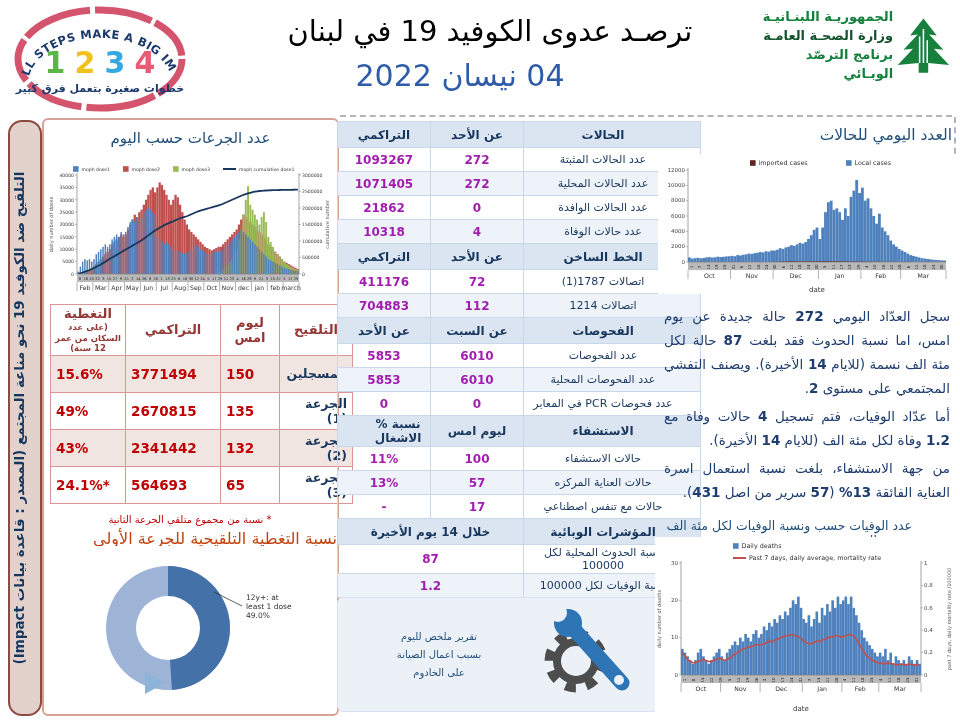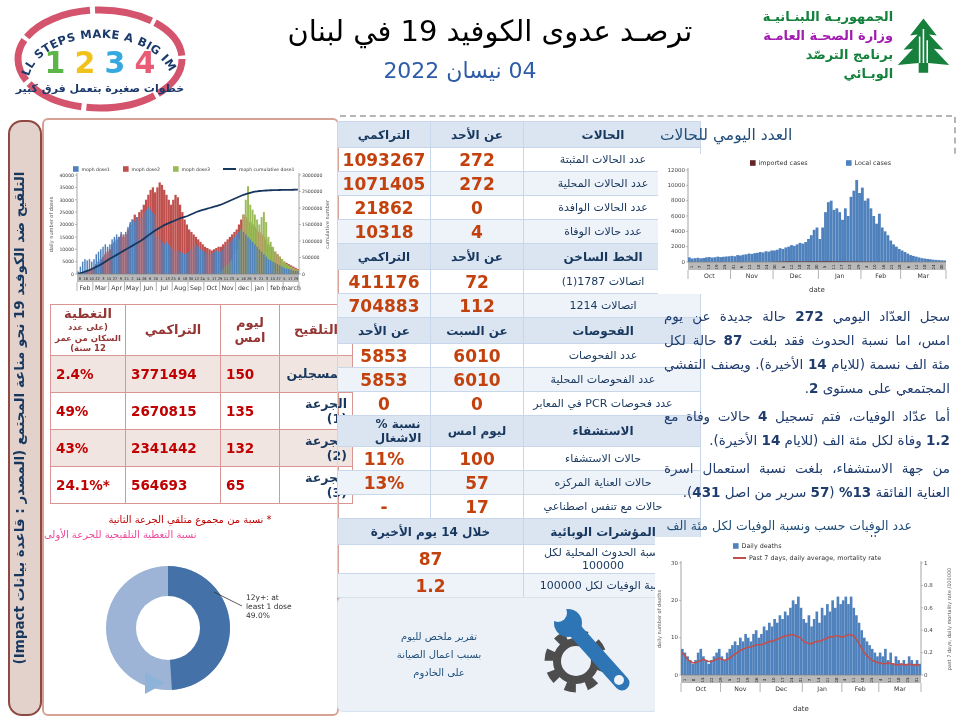"وزارة الصحـة العامـة" .min-red { color: #a21caf -> #14532d }
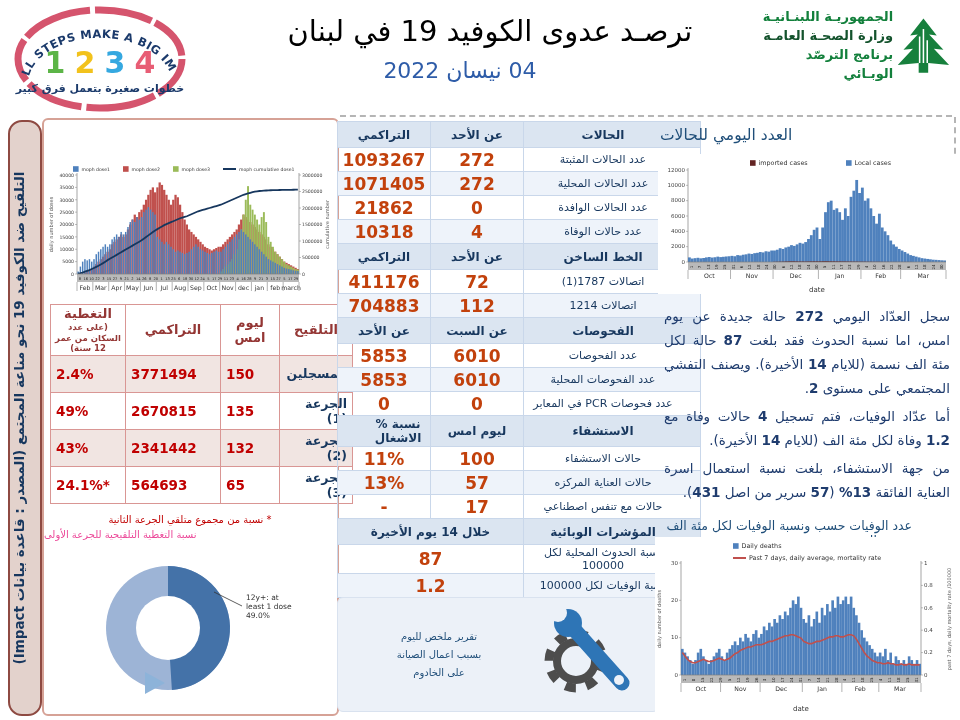"04 نيسان 2022" #sub-title { font-size: 22px -> 30px }
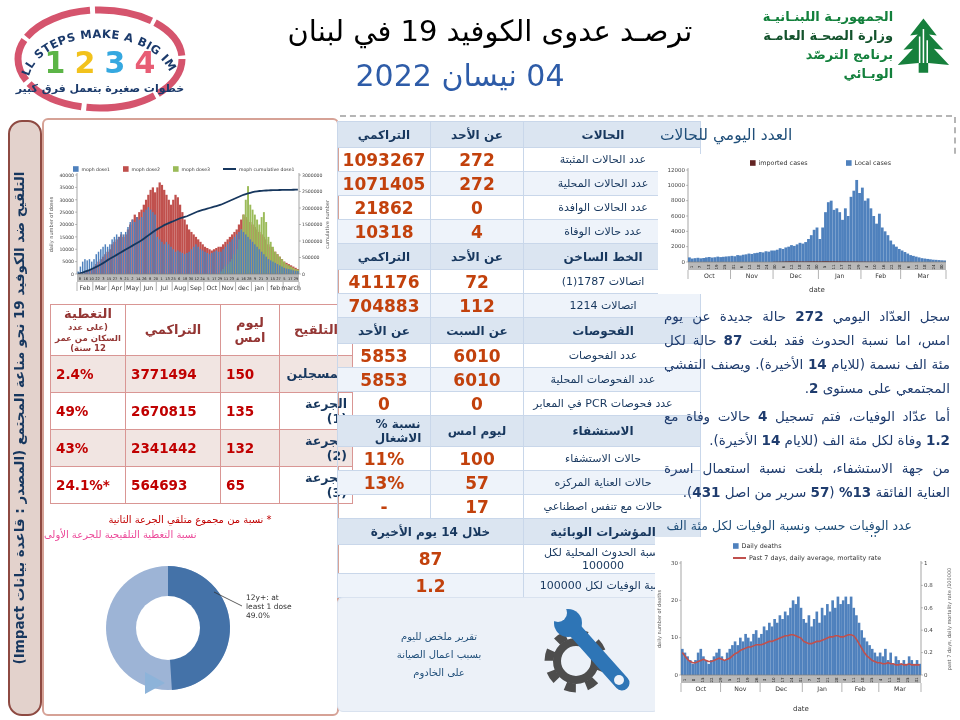"عدد الجرعات حسب اليوم" div { html: none -> <div>عدد الجرعات حسب اليوم</div> }
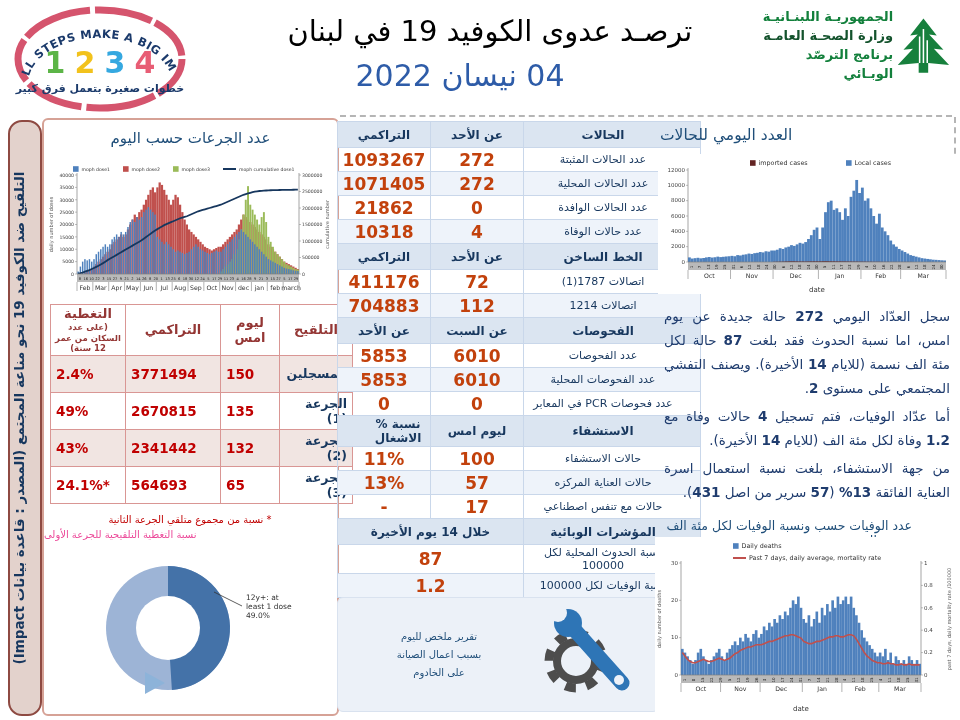"العدد اليومي للحالات" #cases-title { text-align: left -> right }
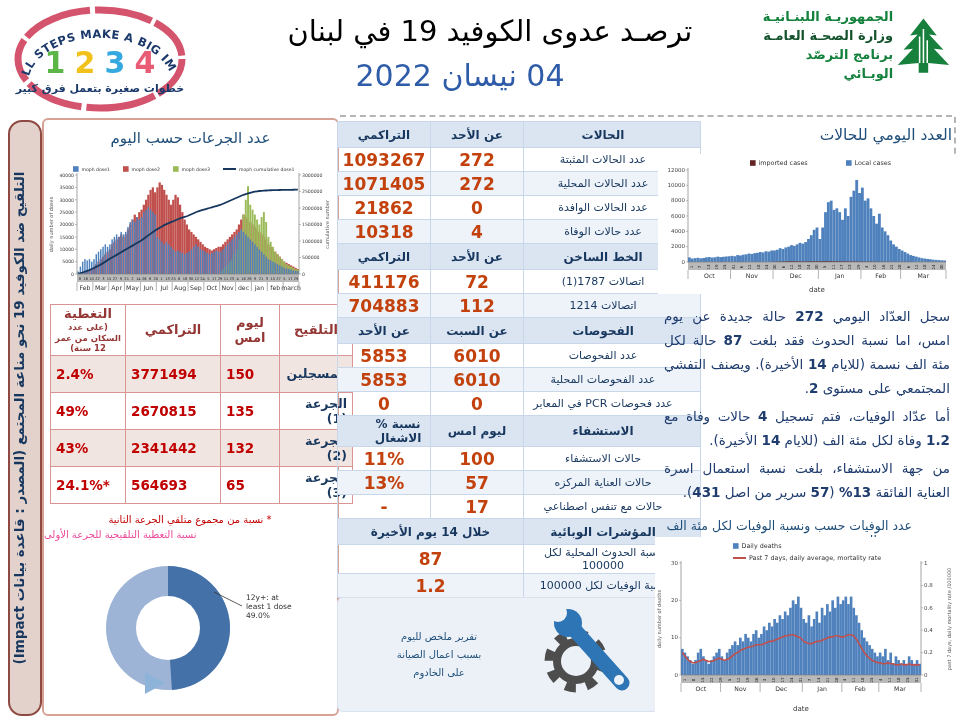"1093267" .stab td.num { color: #c2410c -> #a21caf; font-size: 17px -> 12px }
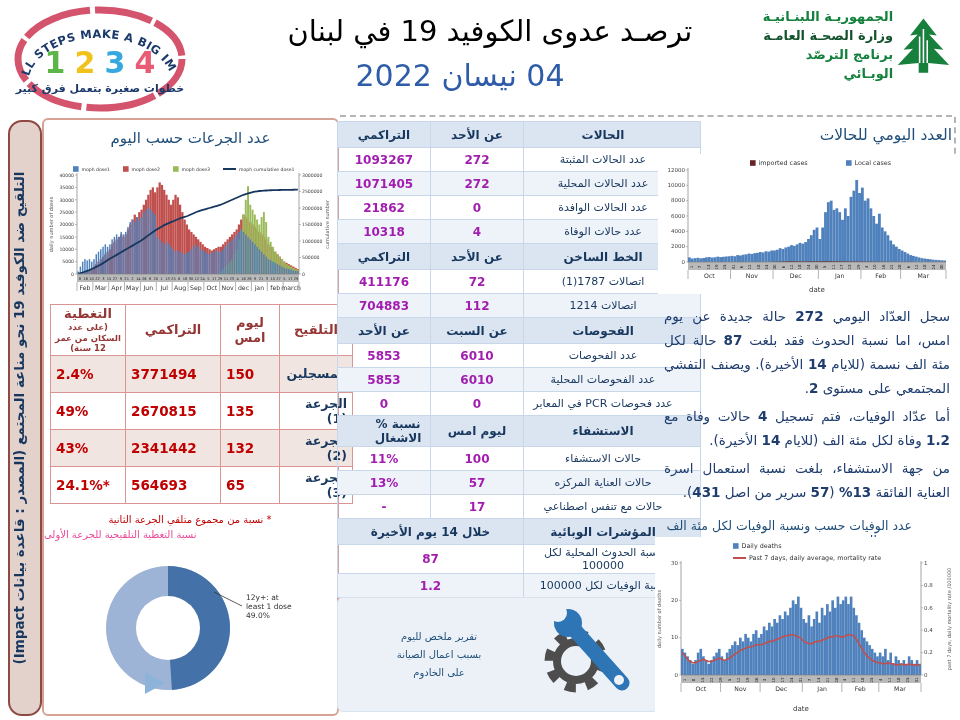"2.4%" td.val { text: 2.4% -> 15.6% }
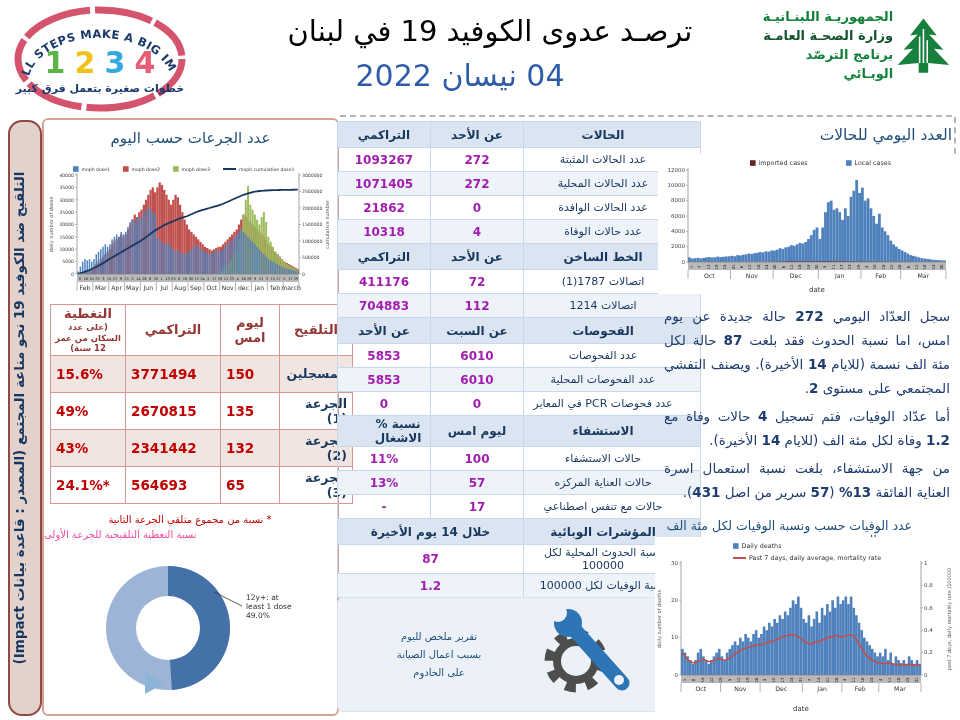"نسبة التغطية التلقيحية للجرعة الأولى" #donut-title { color: #ec4899 -> #c2410c; font-size: 10px -> 16px; text-align: left -> right }
